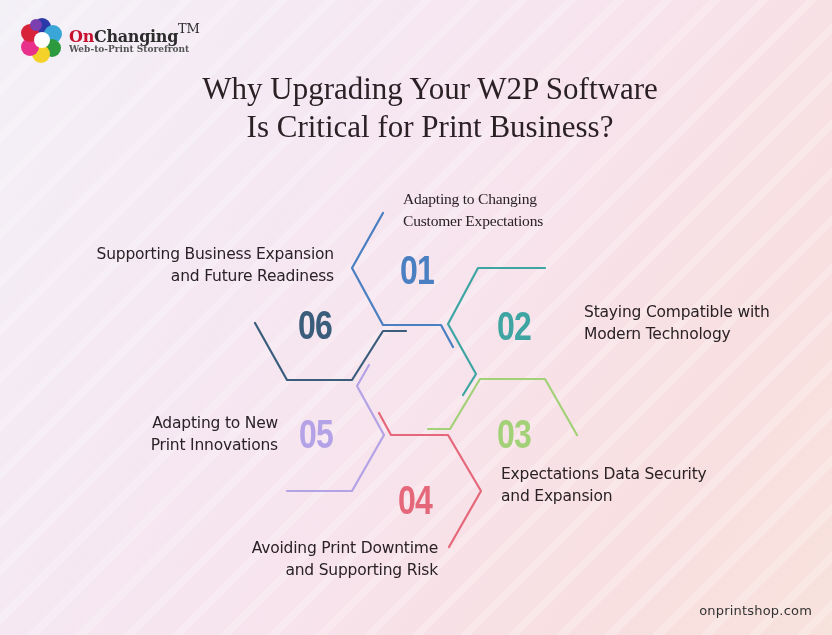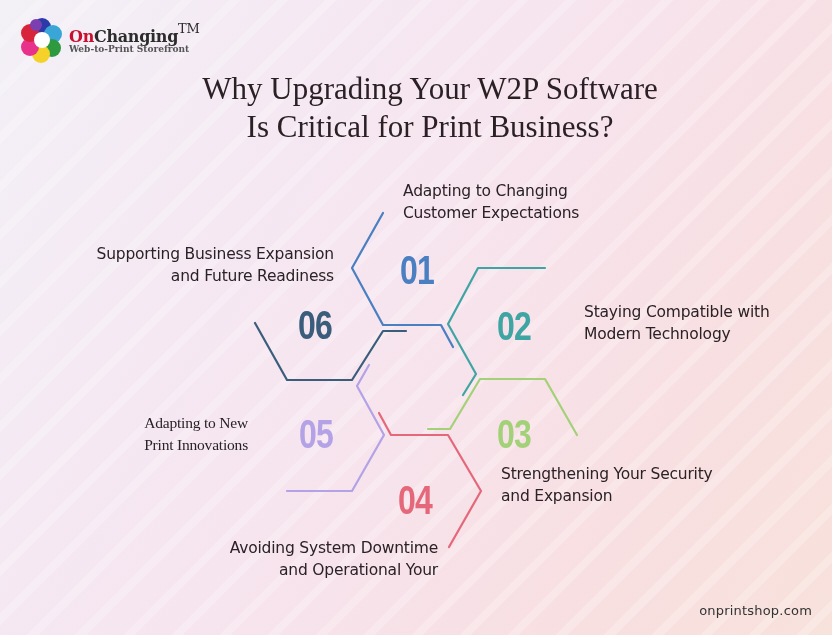"Adapting to Changing" div.label { font-family: none -> Liberation Serif, serif; top: 180px -> 188px }
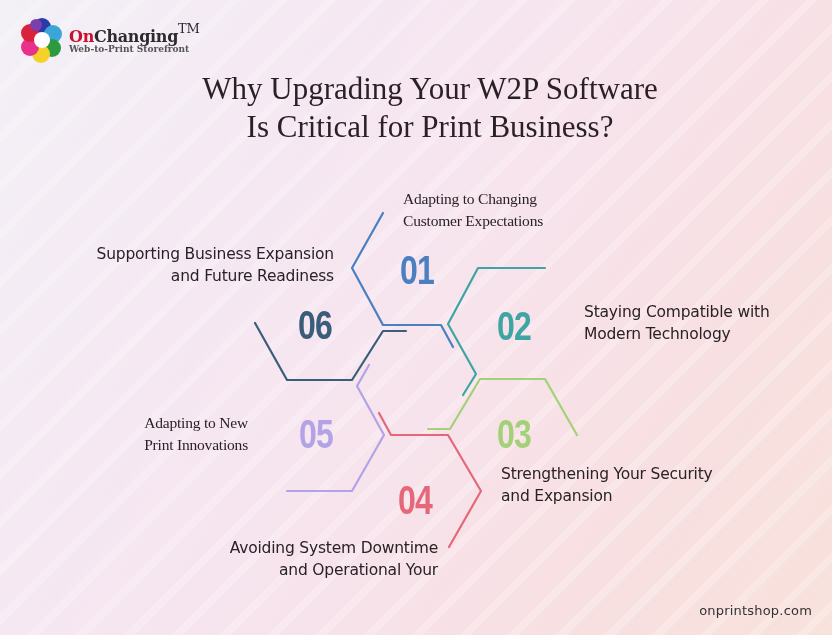"Adapting to New" div.label { font-family: Liberation Serif, serif -> none; right: 584px -> 554px }
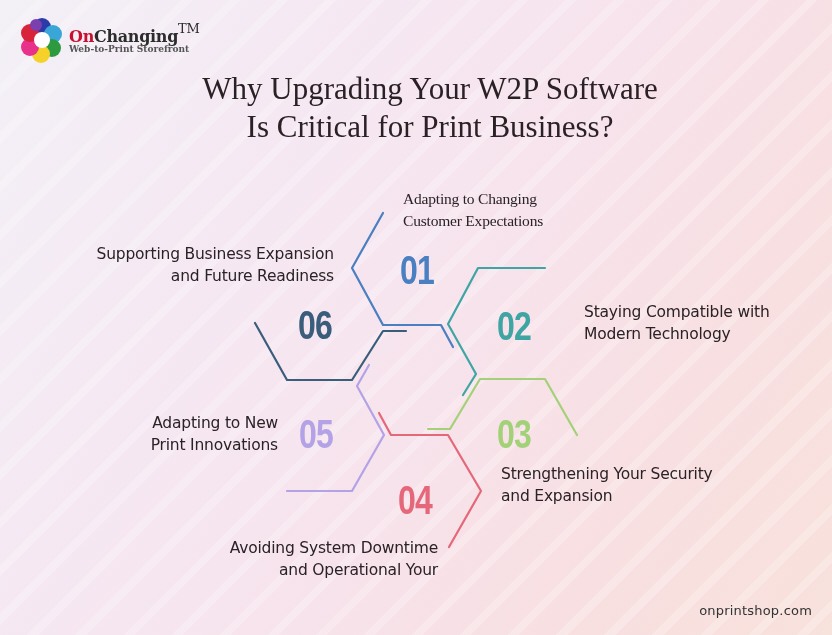"Strengthening Your Security" div { text: Strengthening Your -> Expectations Data }
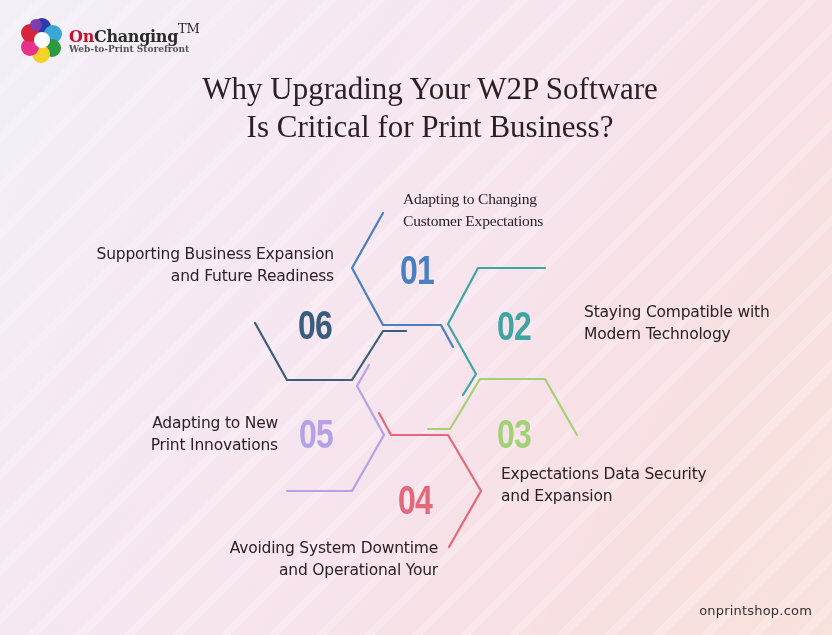"Avoiding System Downtime" div { text: System -> Print }
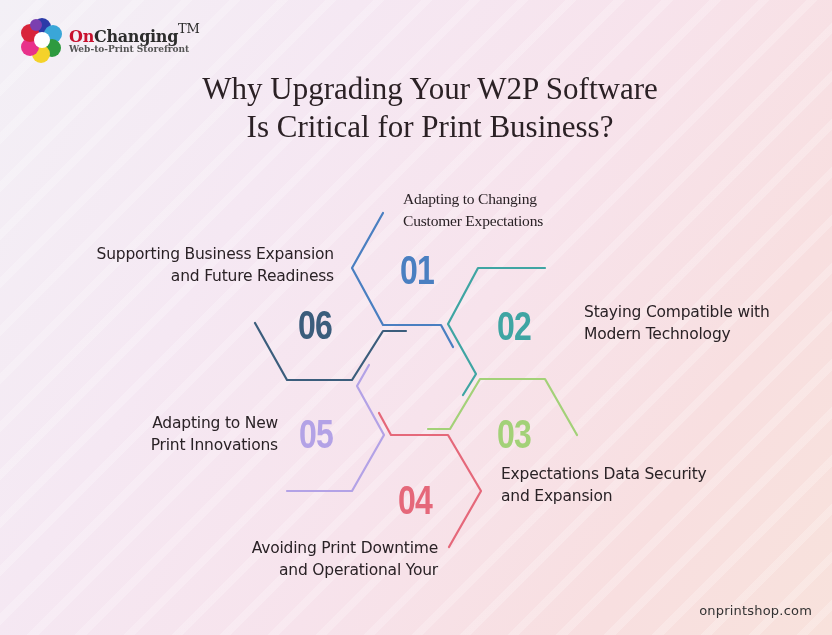"and Operational Your" div { text: Operational Your -> Supporting Risk }
